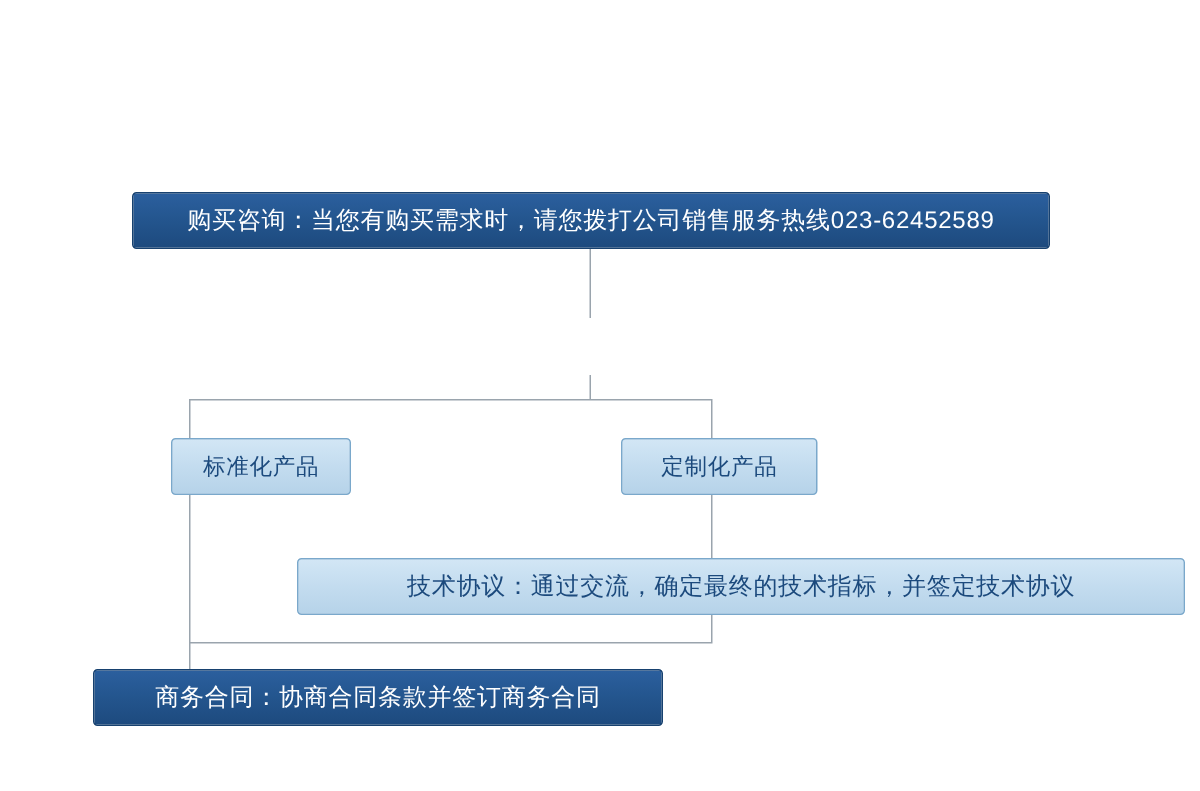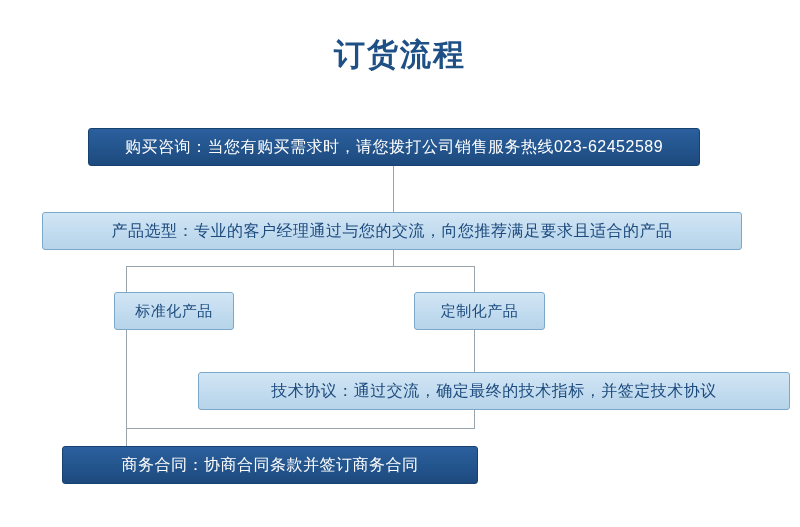"订货流程" div.title-main { html: <div>订货流程</div> -> none }
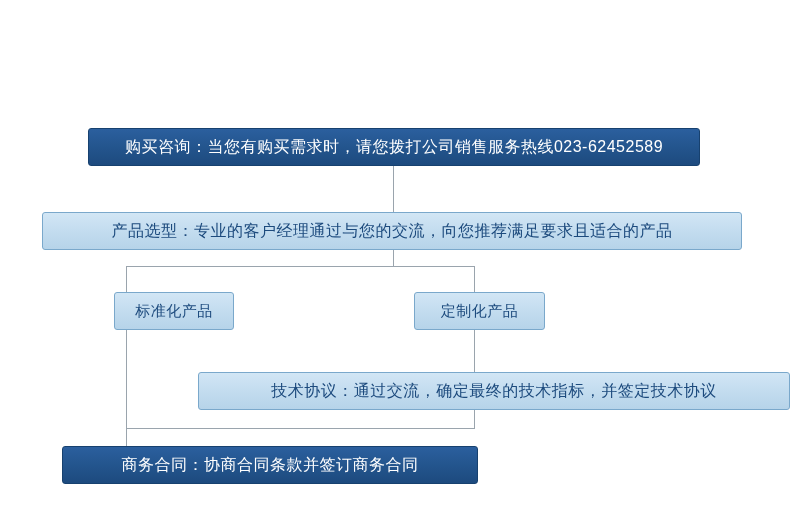"产品选型：专业的客户经理通过与您的交流，向您推荐满足要求且适合的产品" div.box { html: <div> <span>产品选型：专业的客户经理通过与您的交流，向您推荐满足要求且适合的产品</span> </div> -> none }
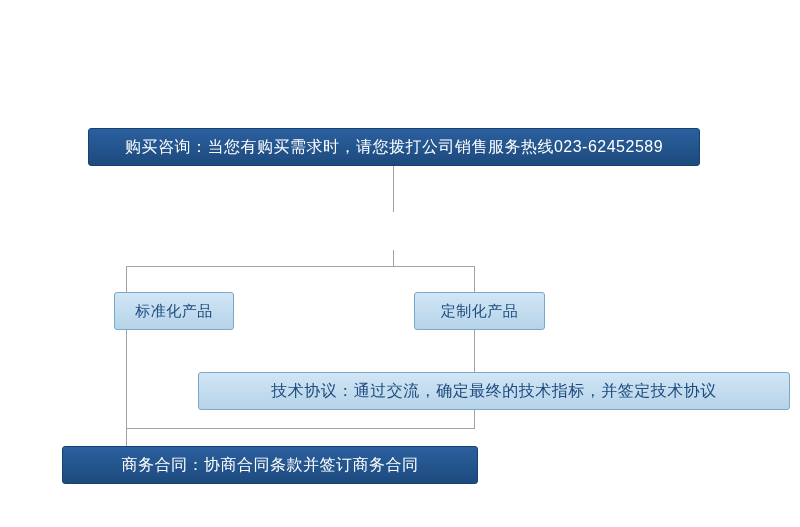"商务合同：协商合同条款并签订商务合同" #box-business { width: 416px -> 380px }
